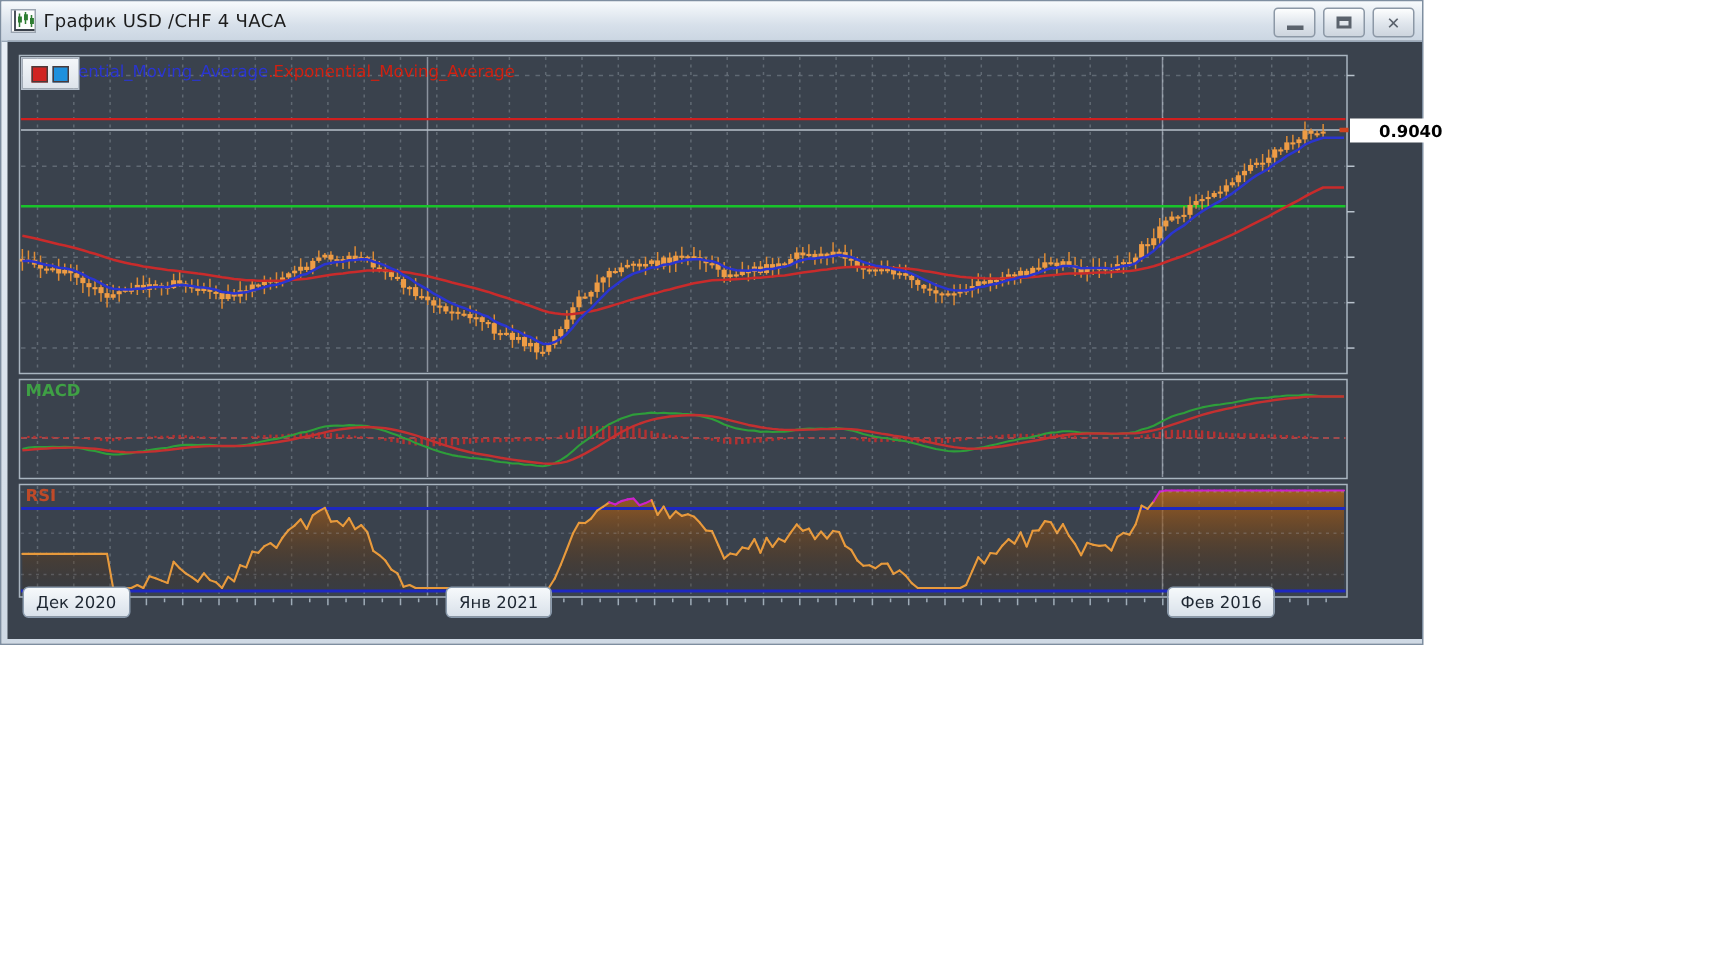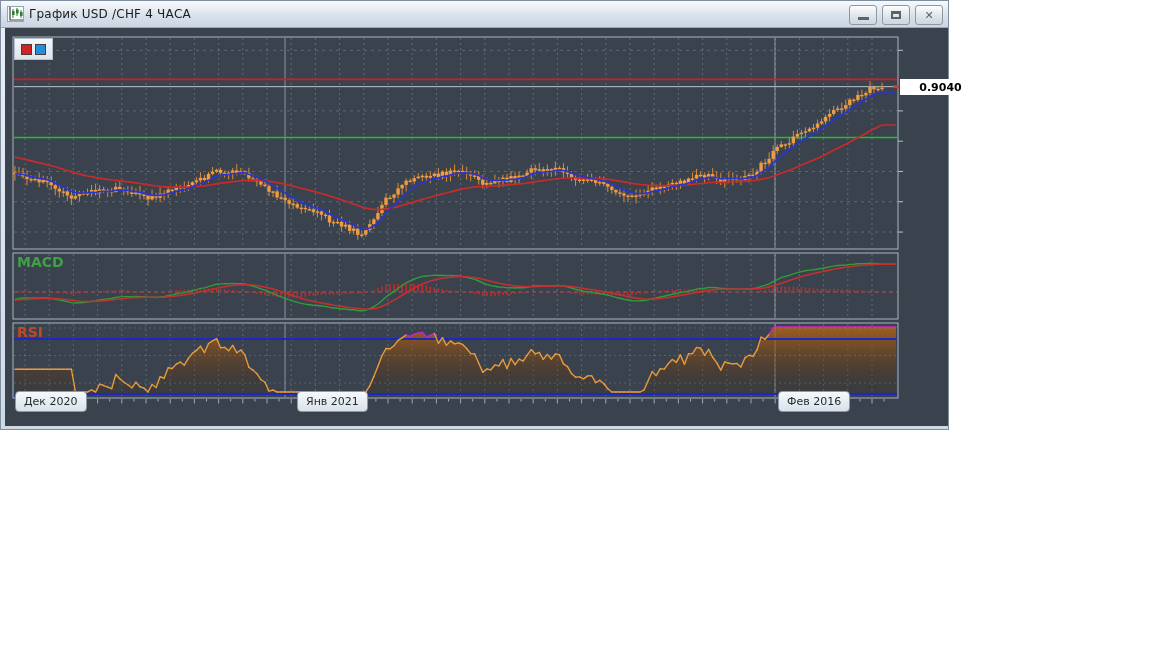"ential_Moving_Average.Exponential_Moving" div.legend-text { html: none -> <div> <span>ential_Moving_Average</span><span>.</span><span>Exponential_Moving_Average</span> </div> }
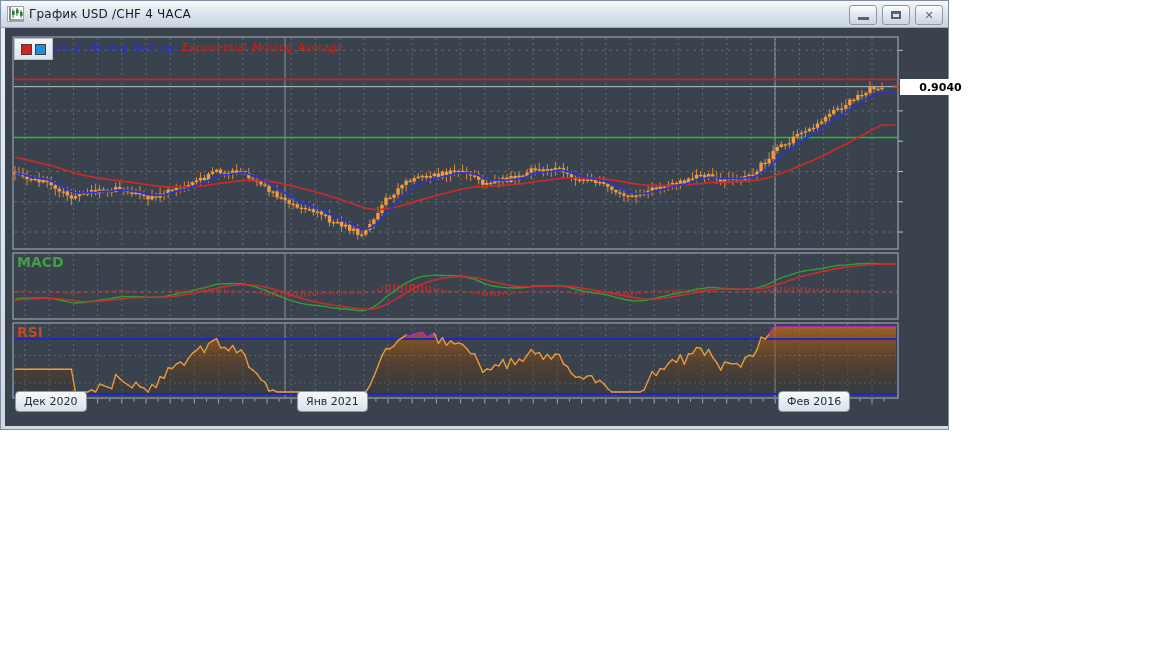"MACD" .ind-label { font-size: 14px -> 11px }
